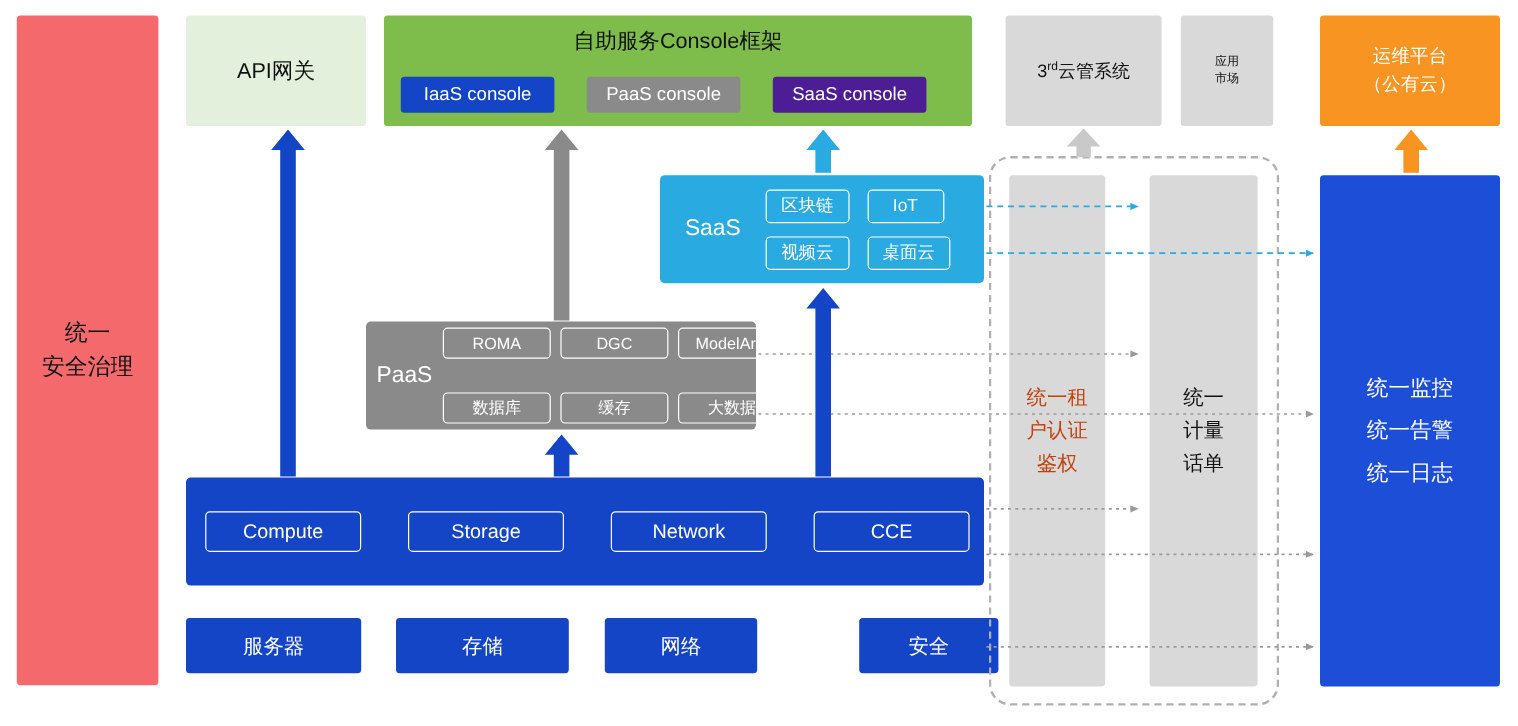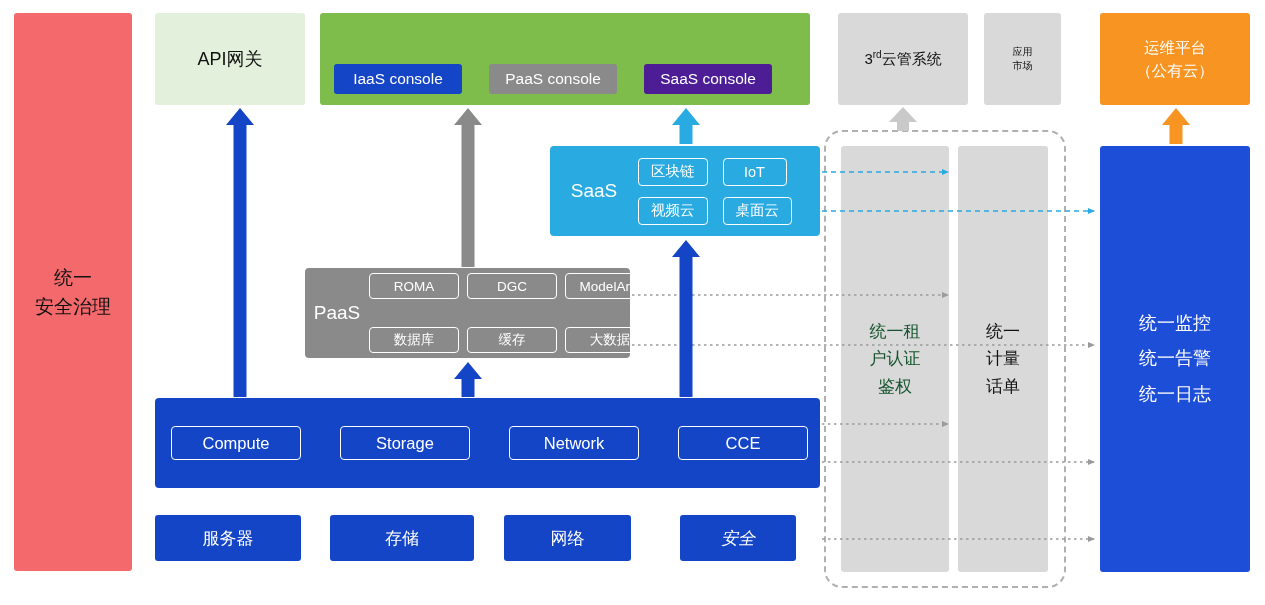"自助服务Console框架" span.console-title { html: none -> <span>自助服务Console框架</span> }
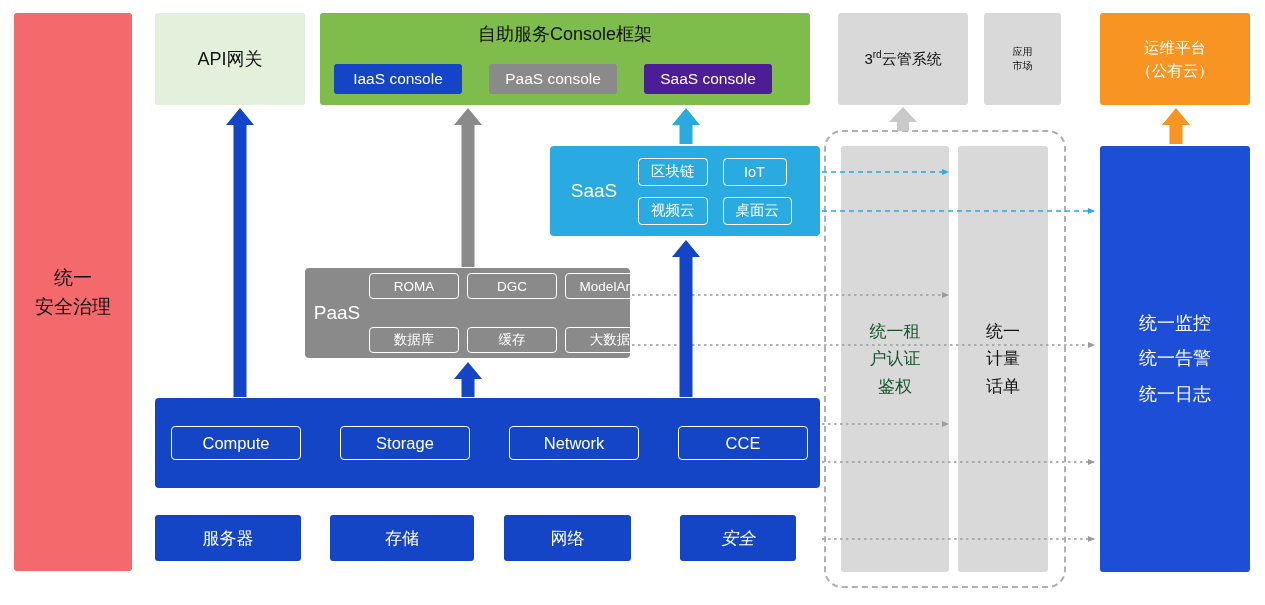"统一租" .auth-bar { color: #14532d -> #c2410c; width: 108px -> 80px }
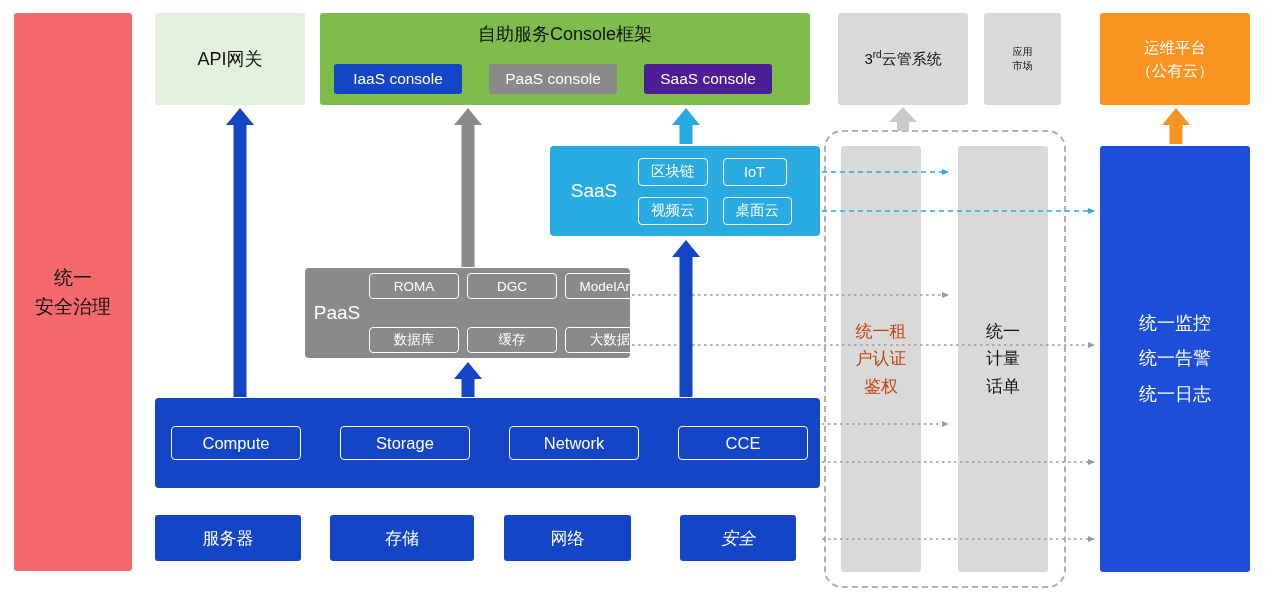"安全" .hw4 { font-style: italic -> none; left: 680px -> 716px }
